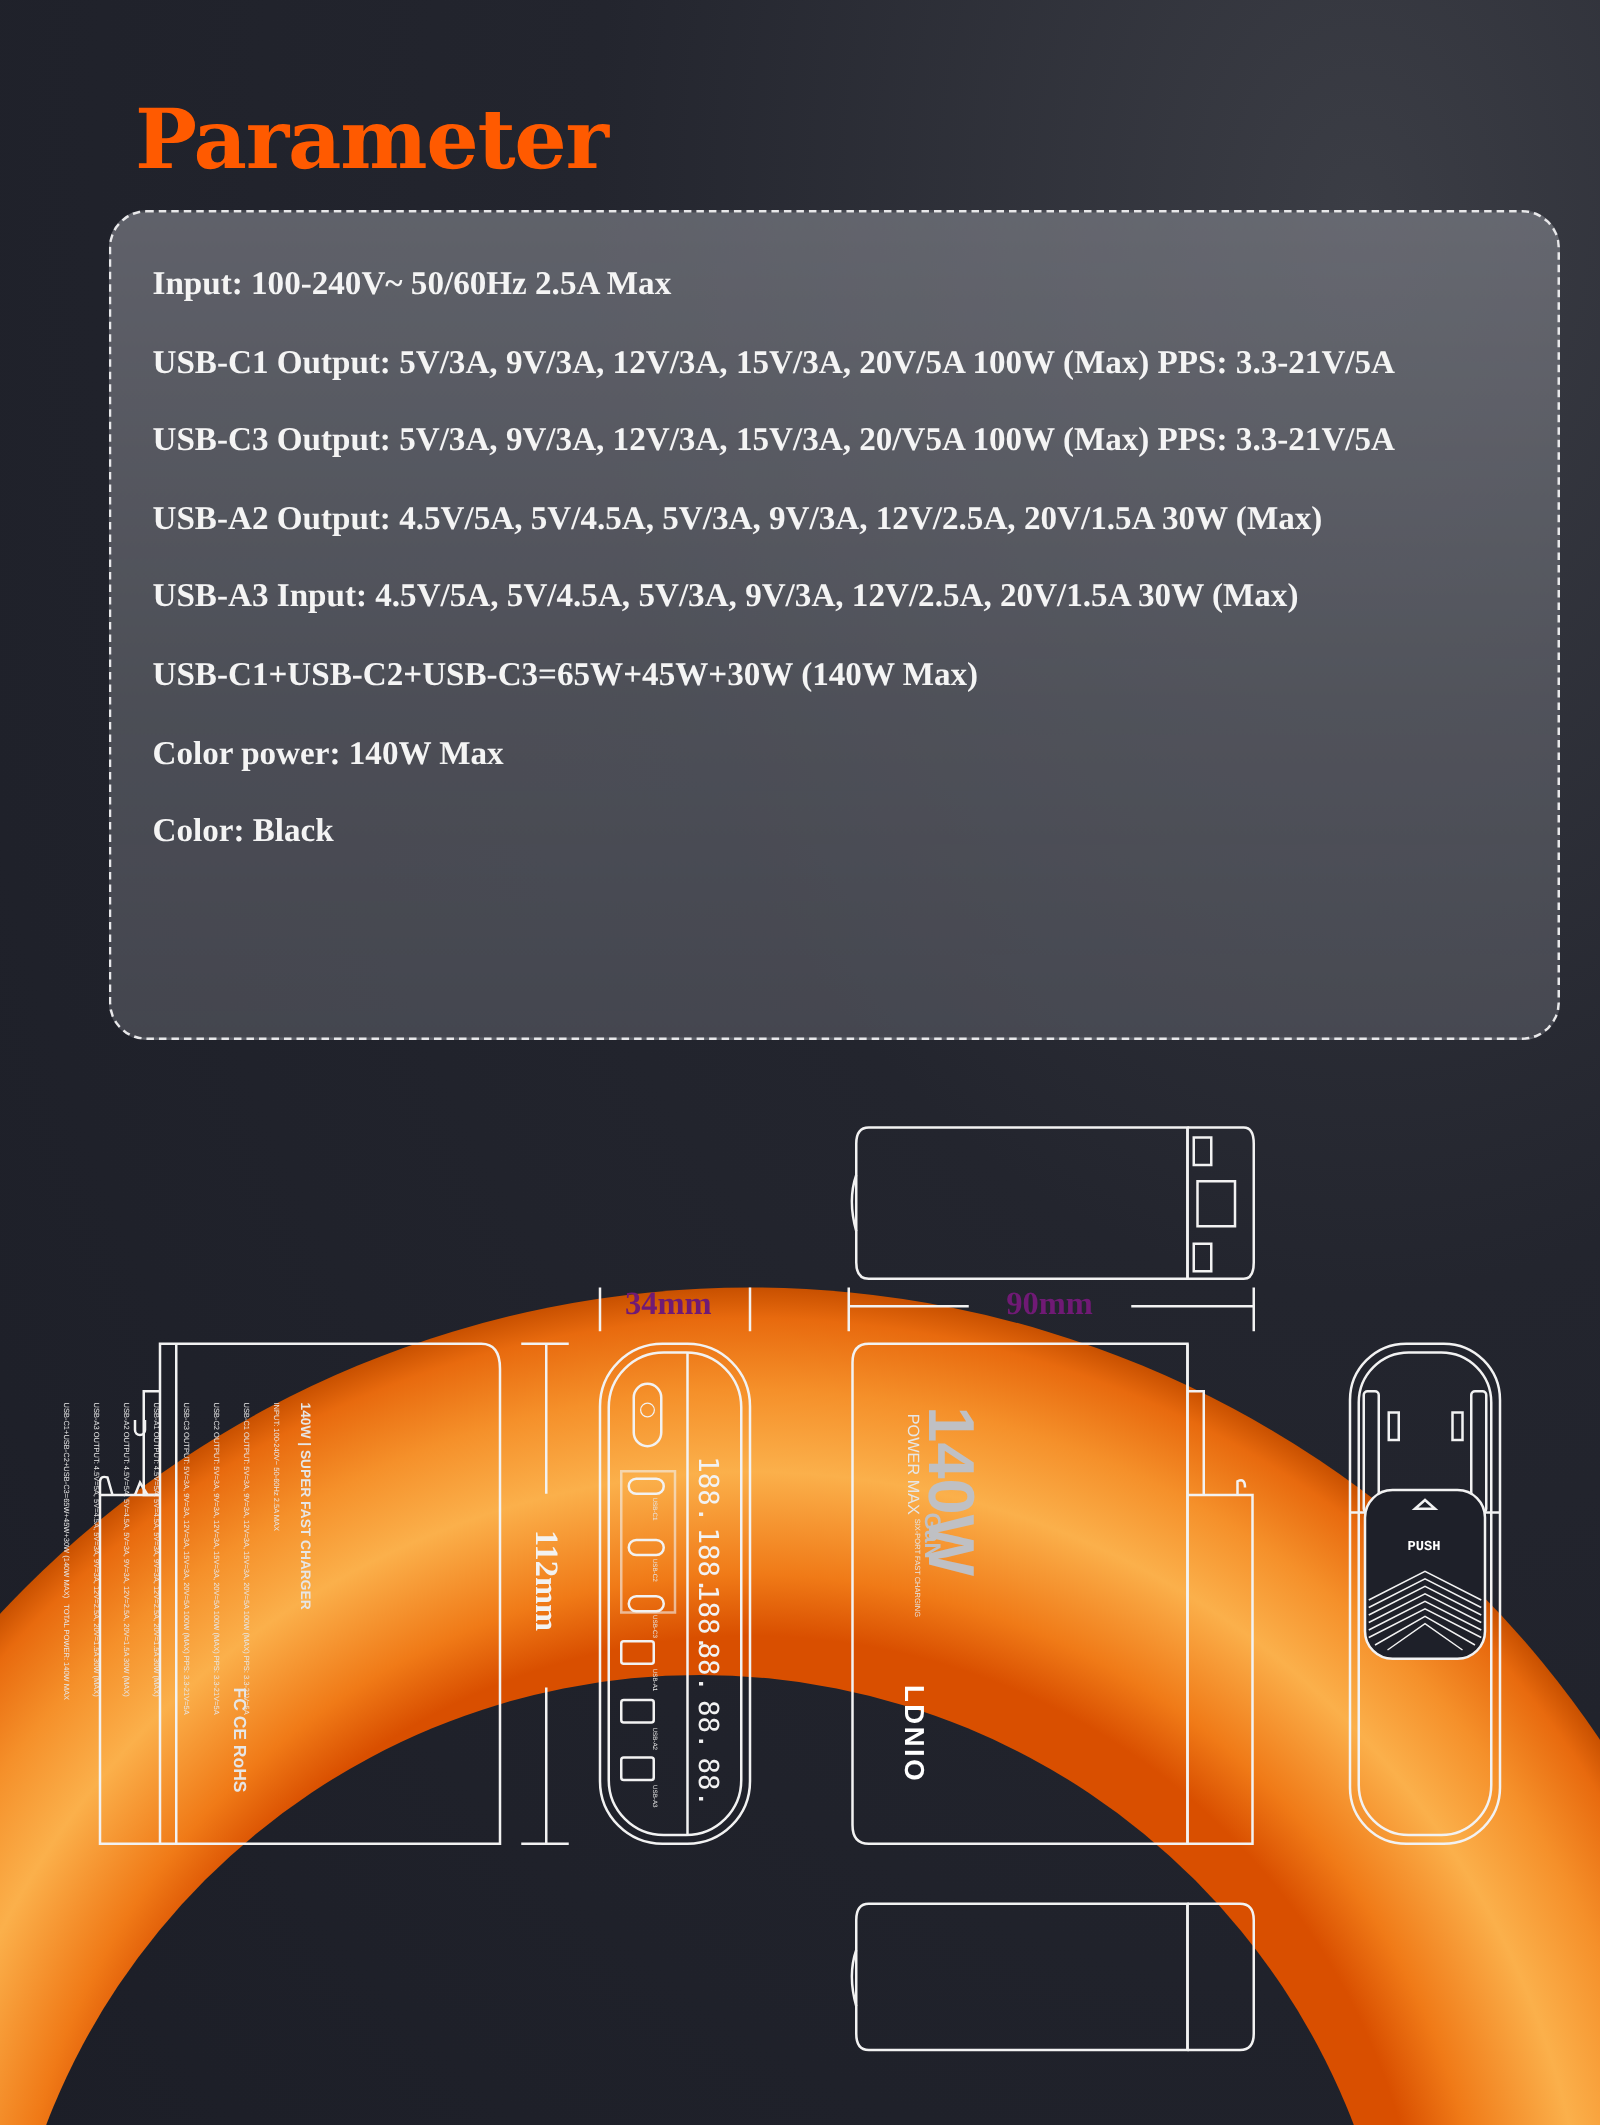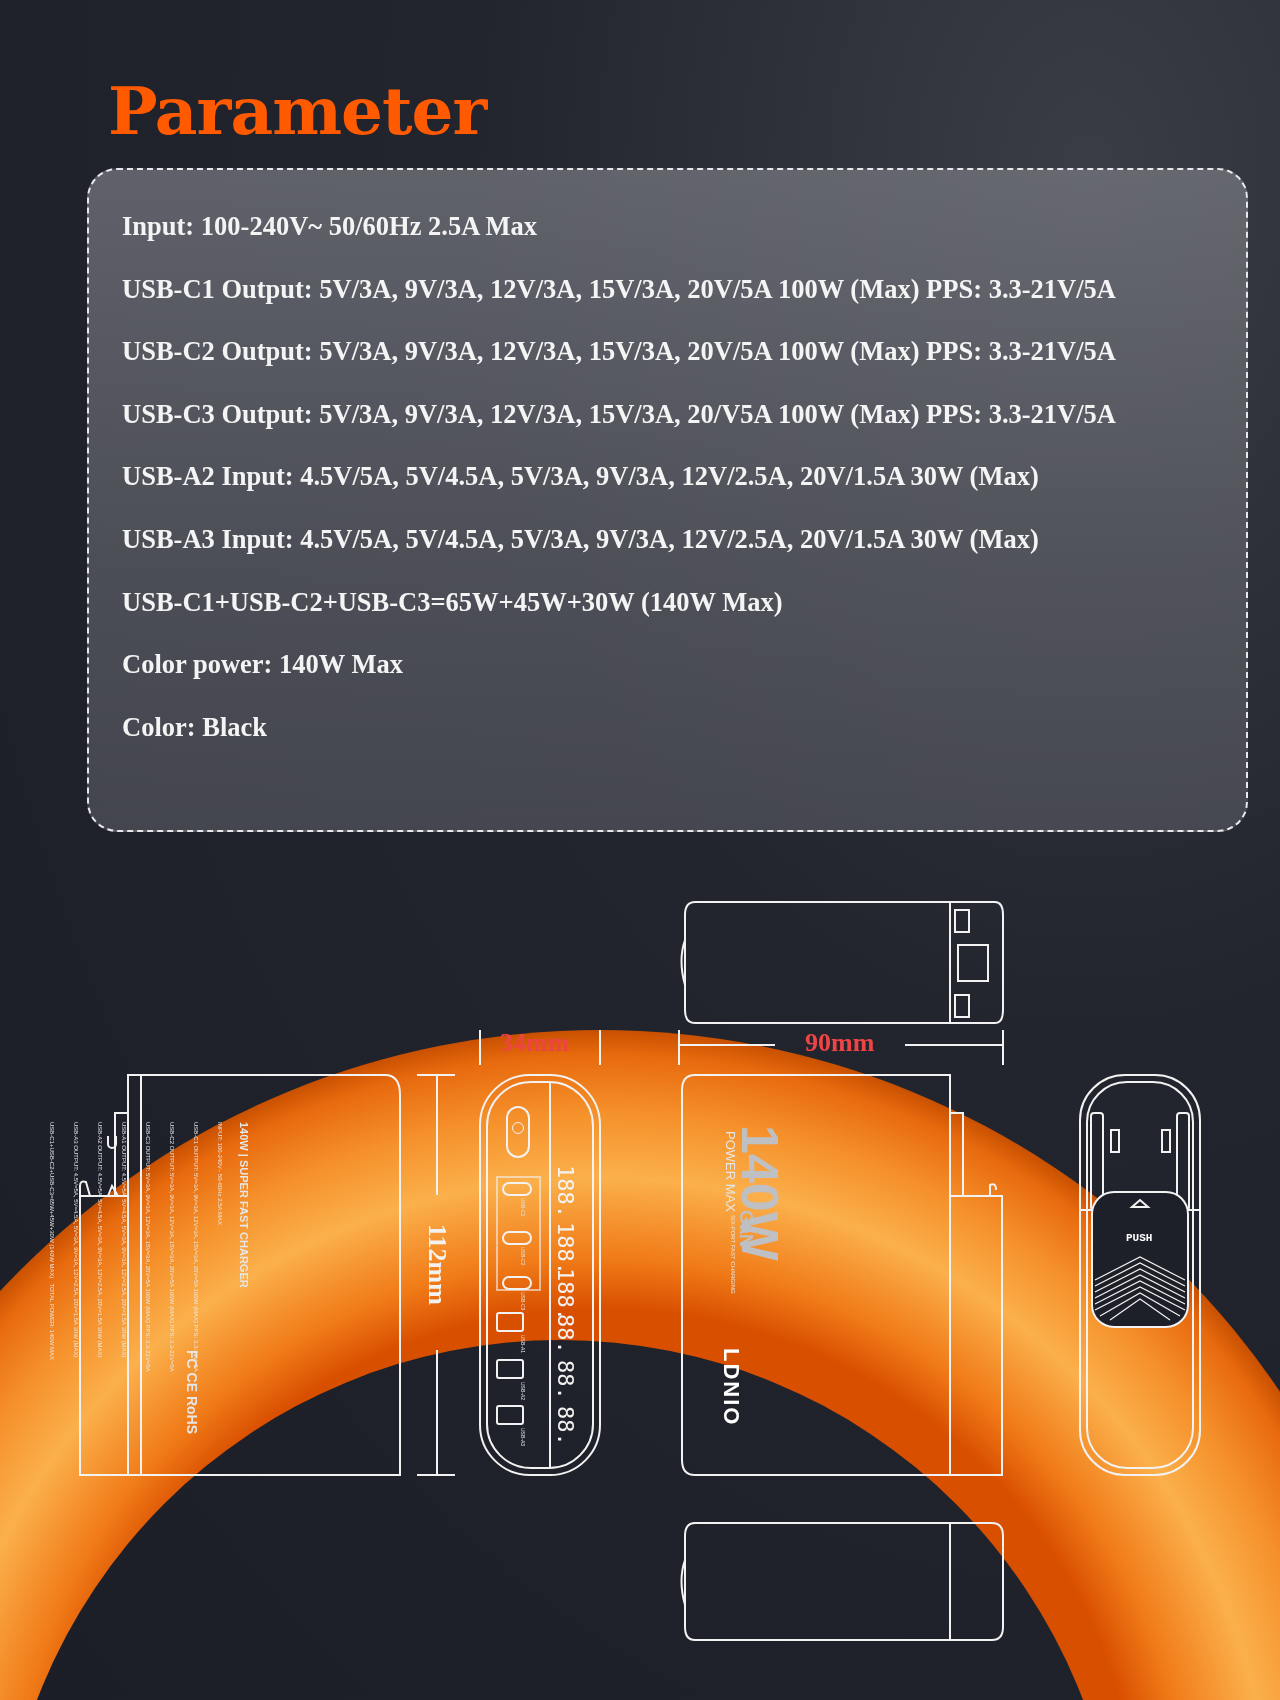"USB-C2 Output: 5V/3A, 9V/3A, 12V/3A," li.spec-line { html: <li>USB-C2 Output: 5V/3A, 9V/3A, 12V/3A, 15V/3A, 20V/5A 100W (Max) PPS: 3.3-21V/5A</li> -> none }
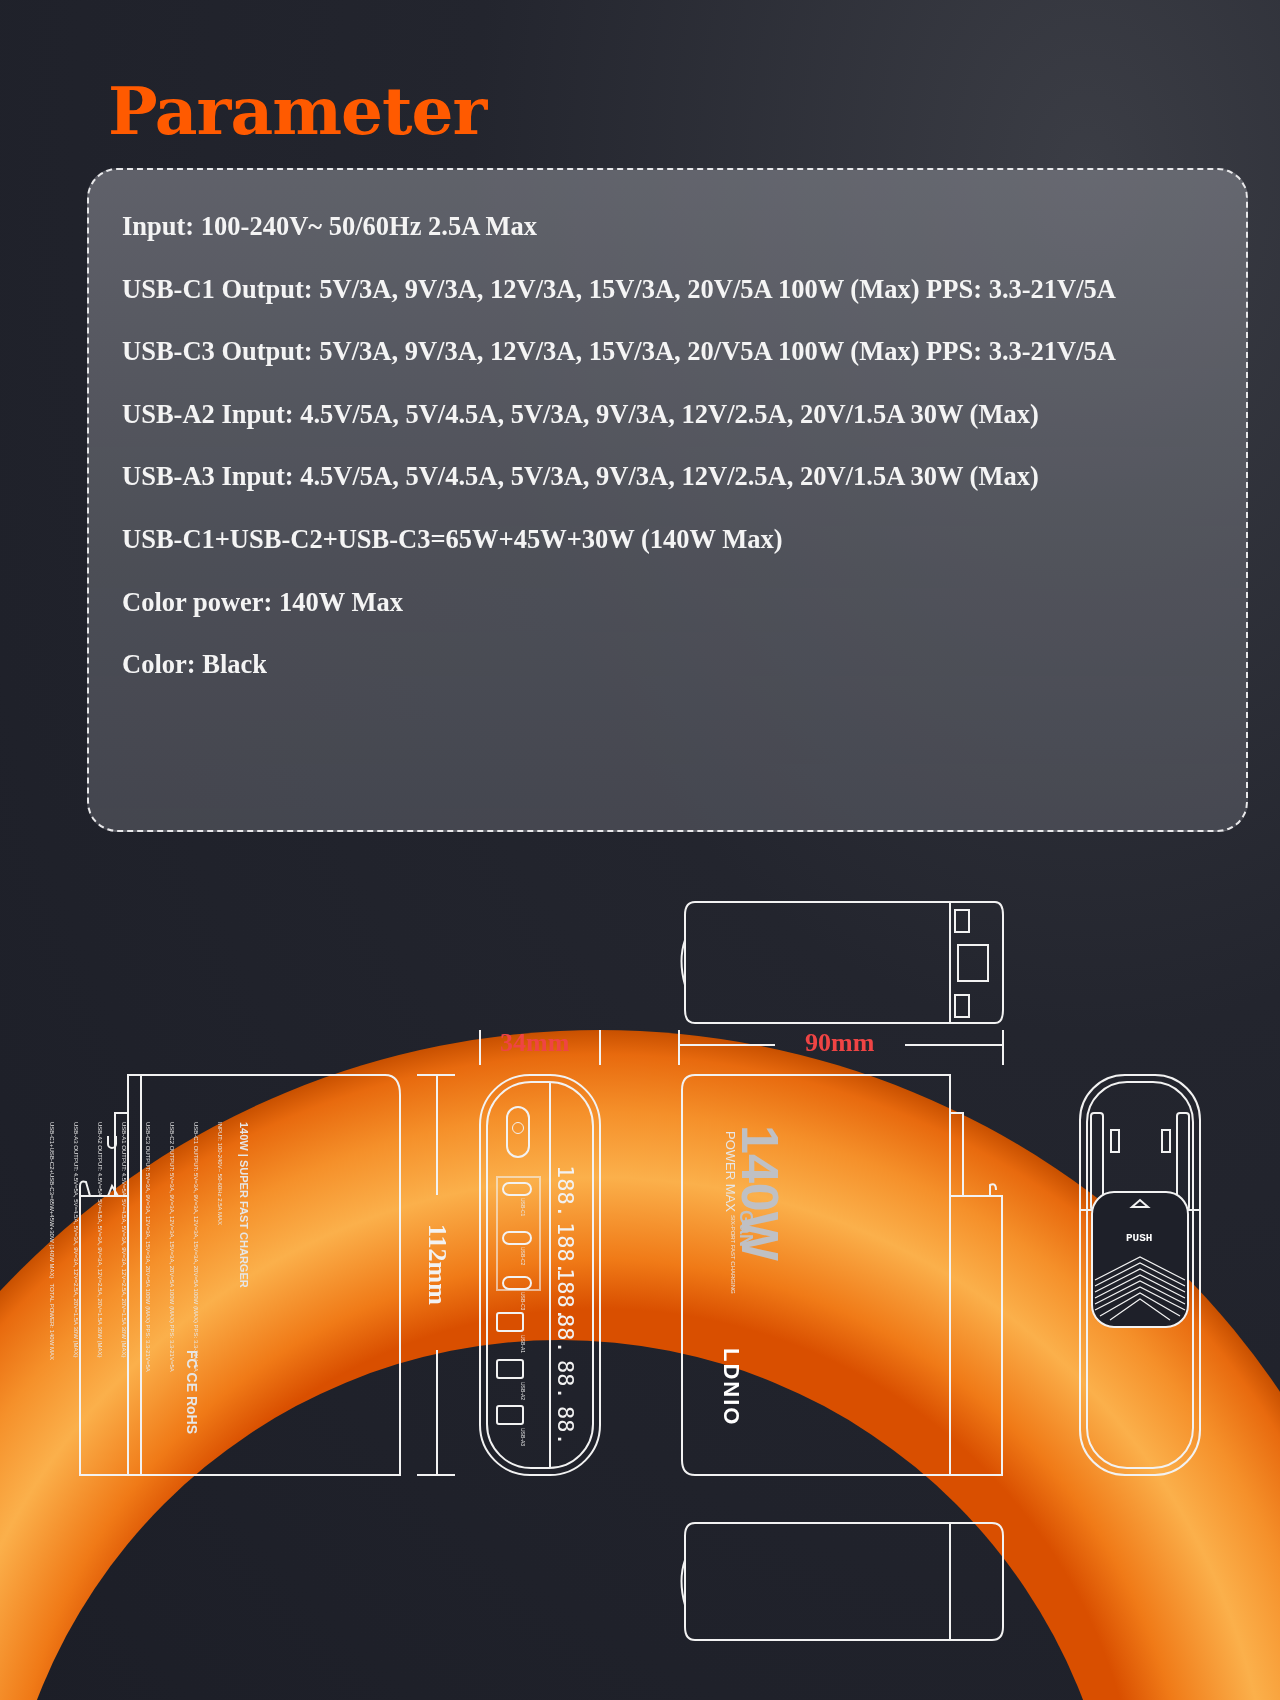"USB-A2 Input: 4.5V/5A, 5V/4.5A, 5V/3A," li.spec-line { text: Input -> Output }
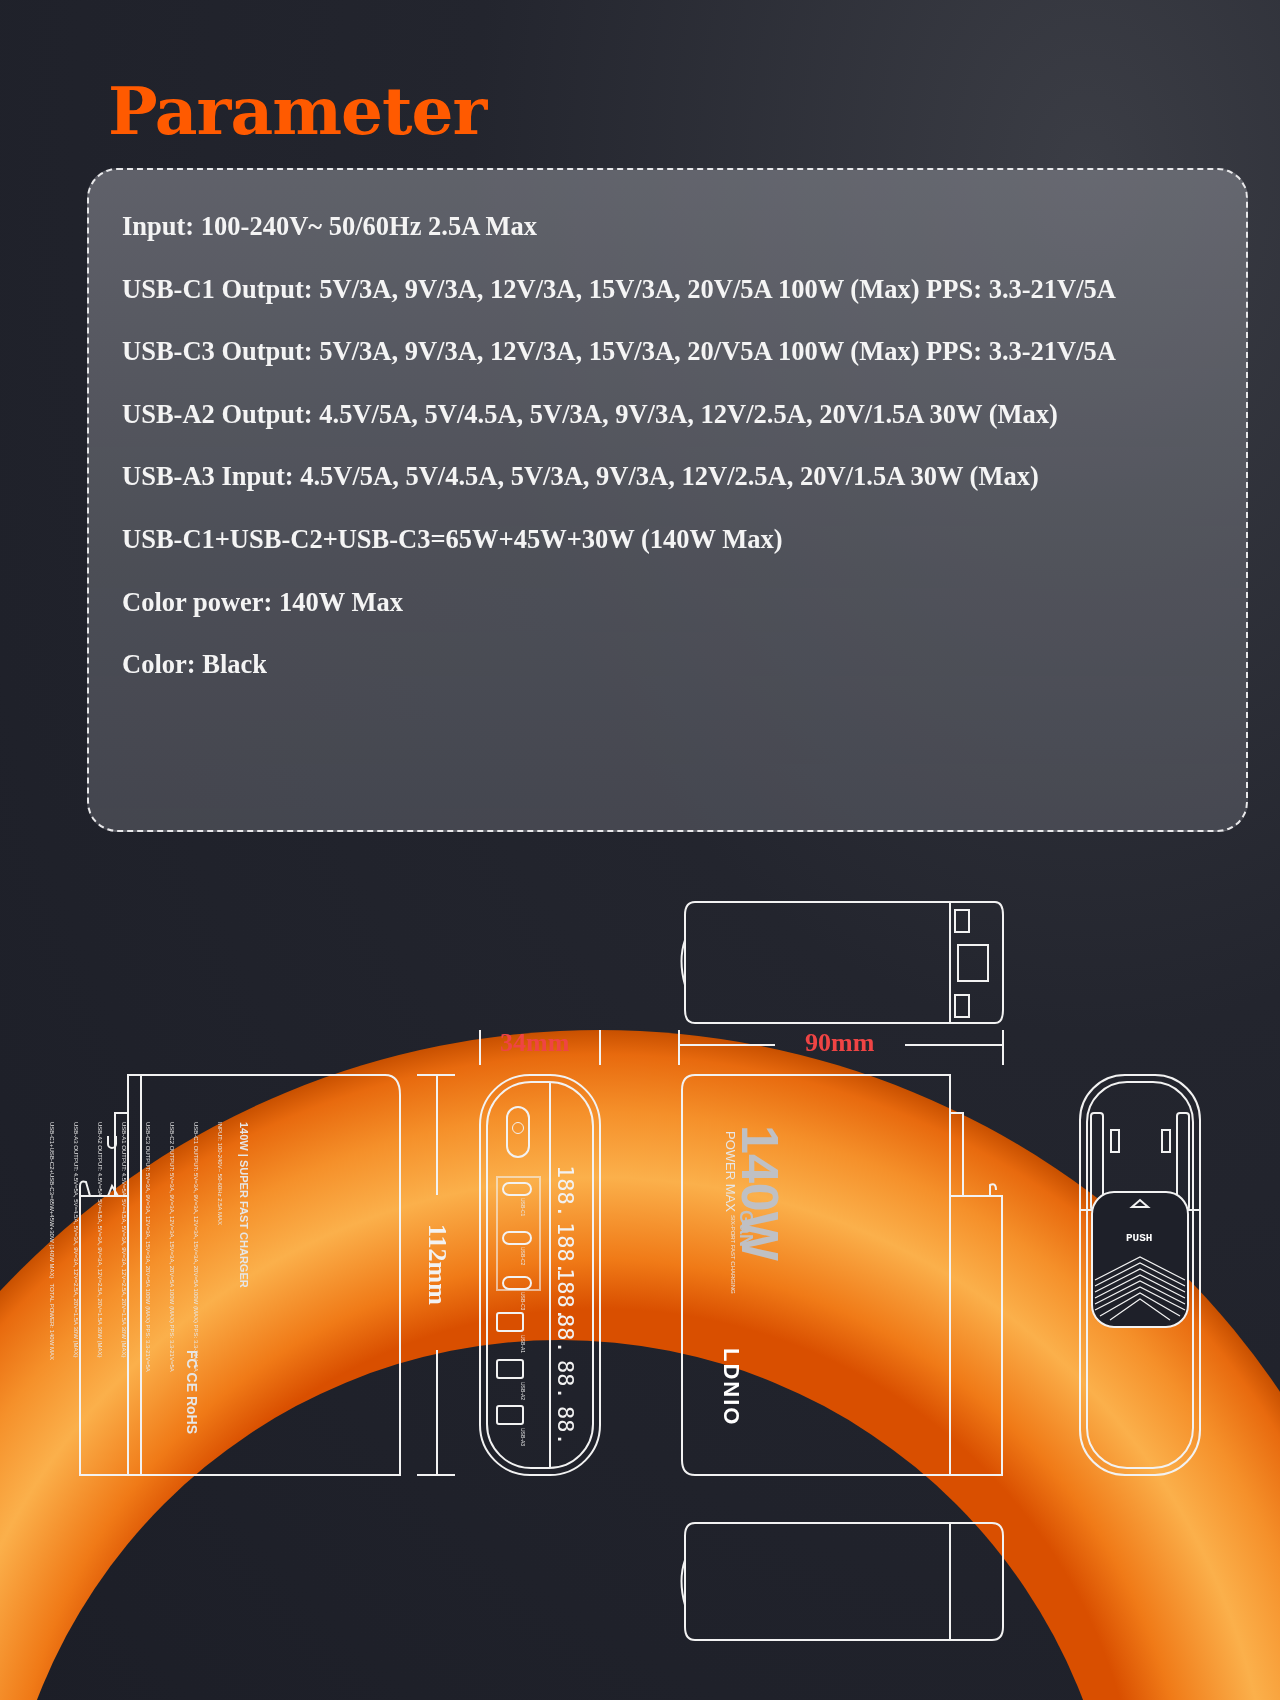"34mm" .dim-label { color: #ef4444 -> #701a75 }
